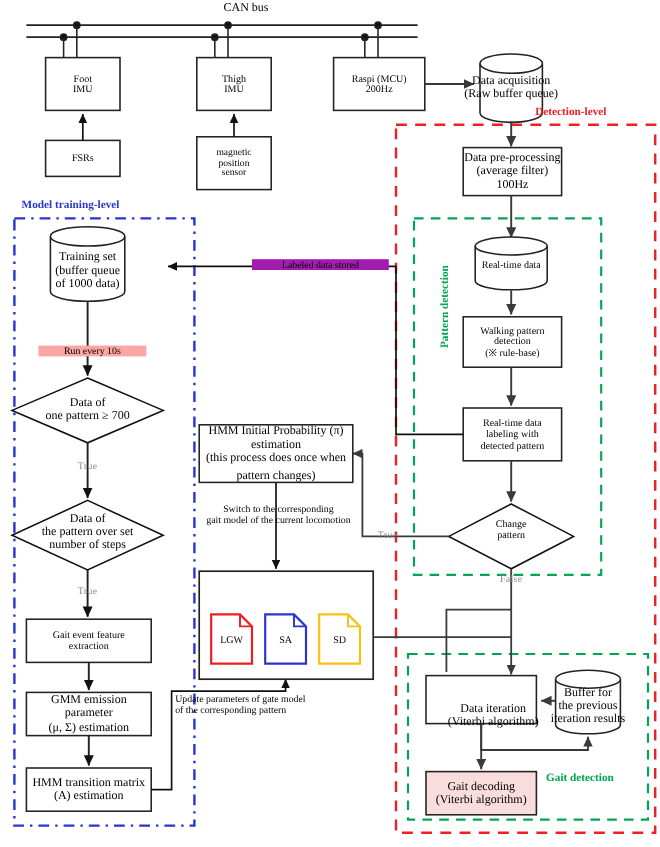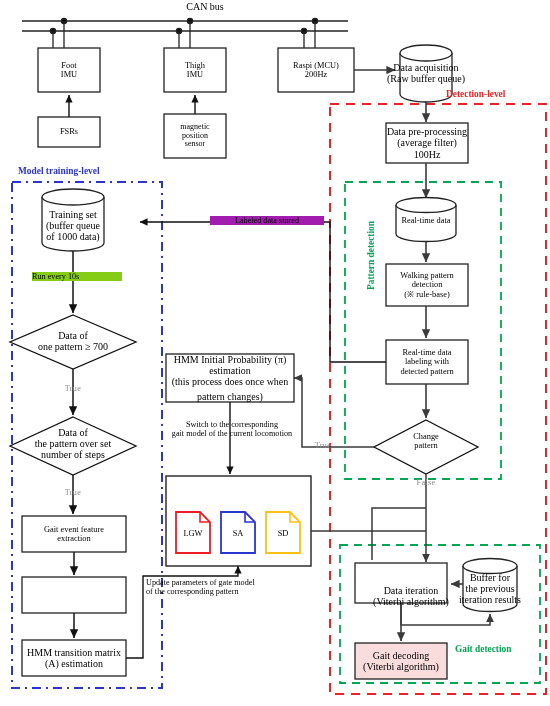"Run every 10s" div.lbl { background: #84cc16 -> #fca5a5; text-align: left -> center; top: 272px -> 288px }
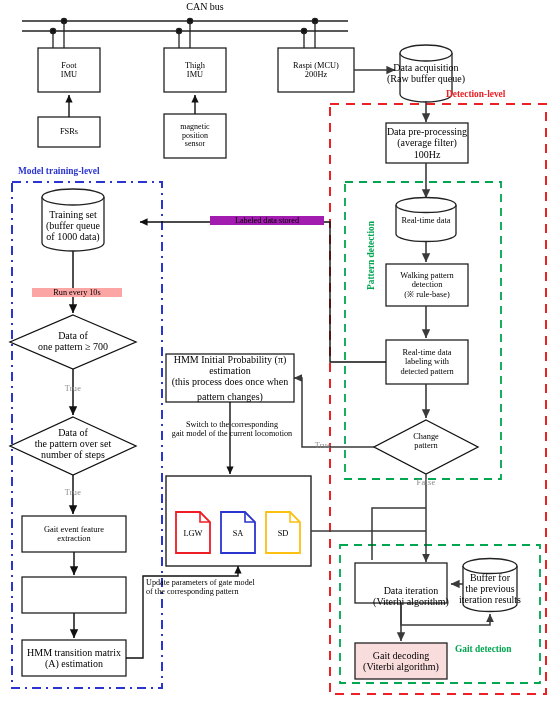"GMM emission parameter" div.lbl { html: none -> <div> <div> <div> <div>GMM emission parameter</div> <div>(μ, Σ) estimation</div> </div> </div> </div> }
